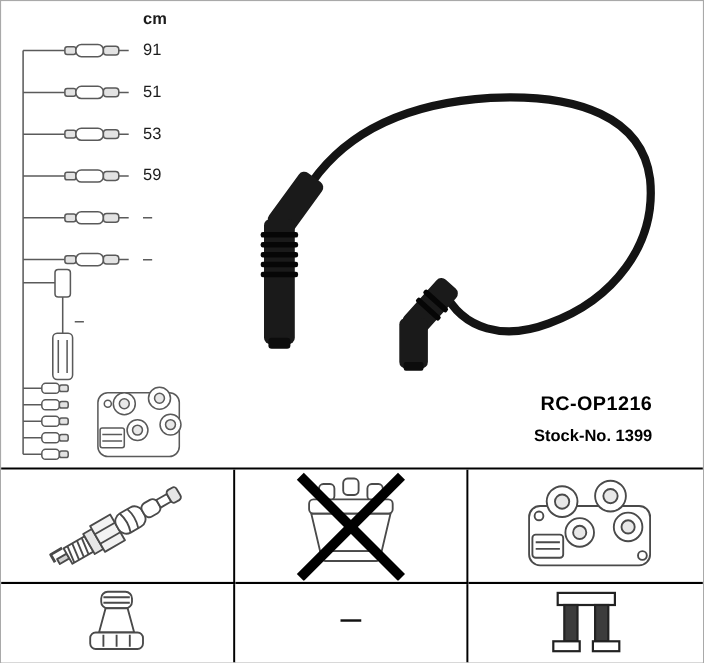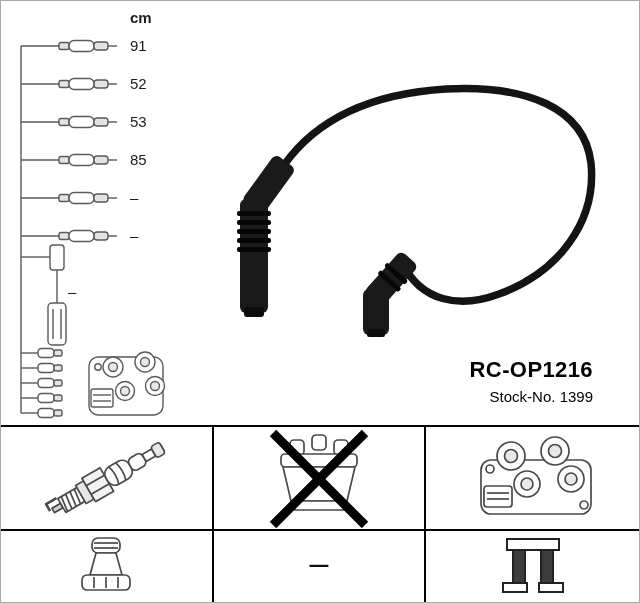"52" div.len-label { text: 52 -> 51 }
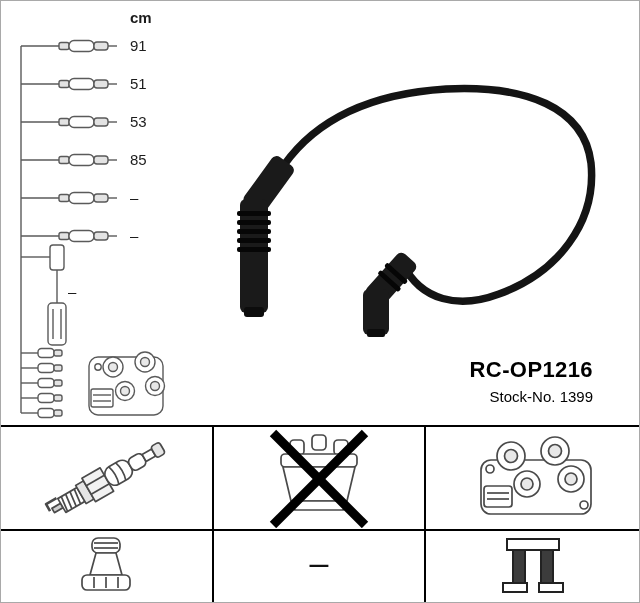"85" div.len-label { text: 85 -> 59 }
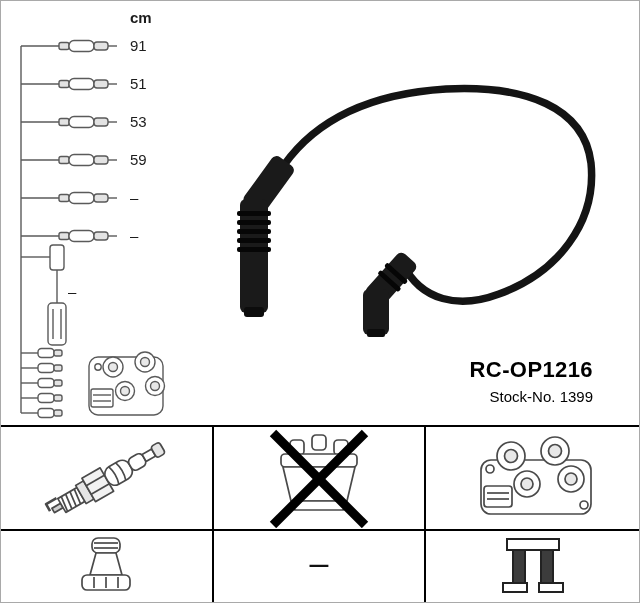"RC-OP1216" .part-no { font-size: 22px -> 18px }
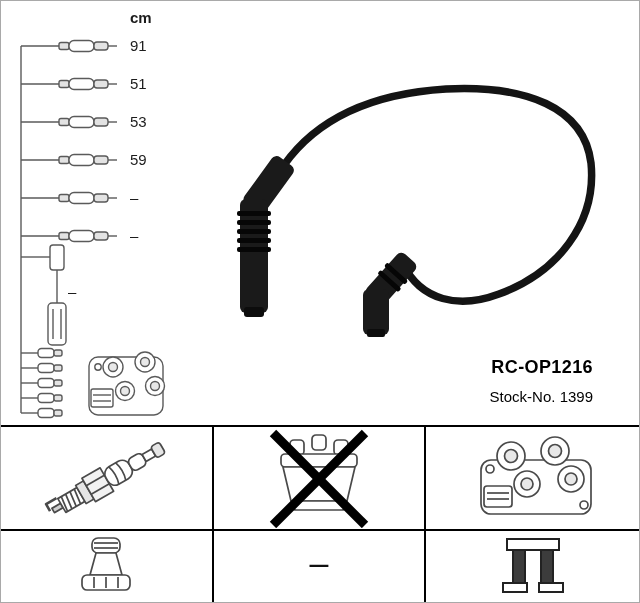"Stock-No. 1399" .stock-no { font-weight: normal -> bold }
